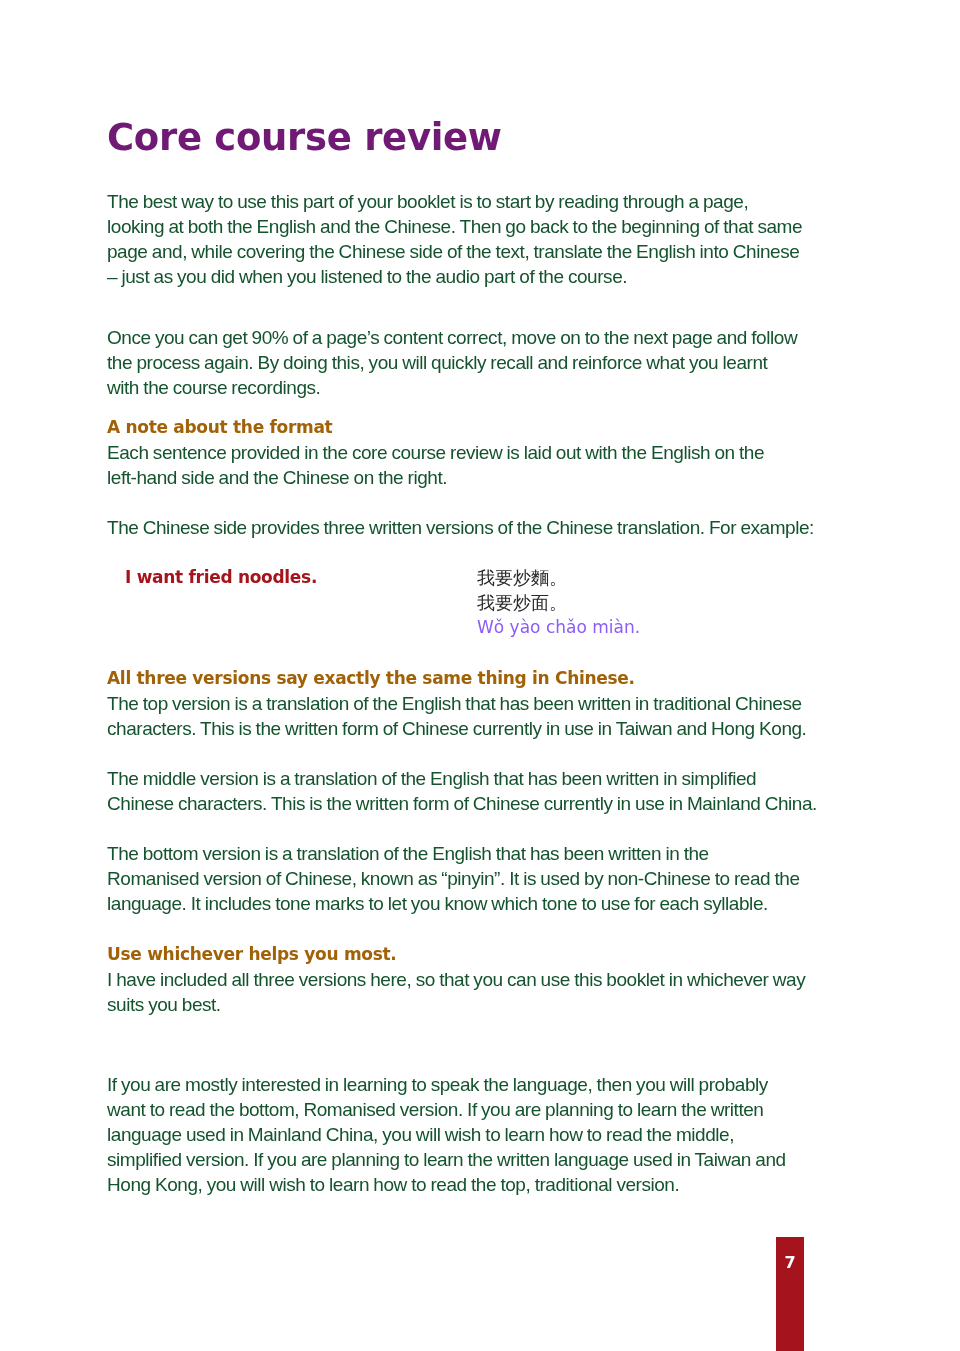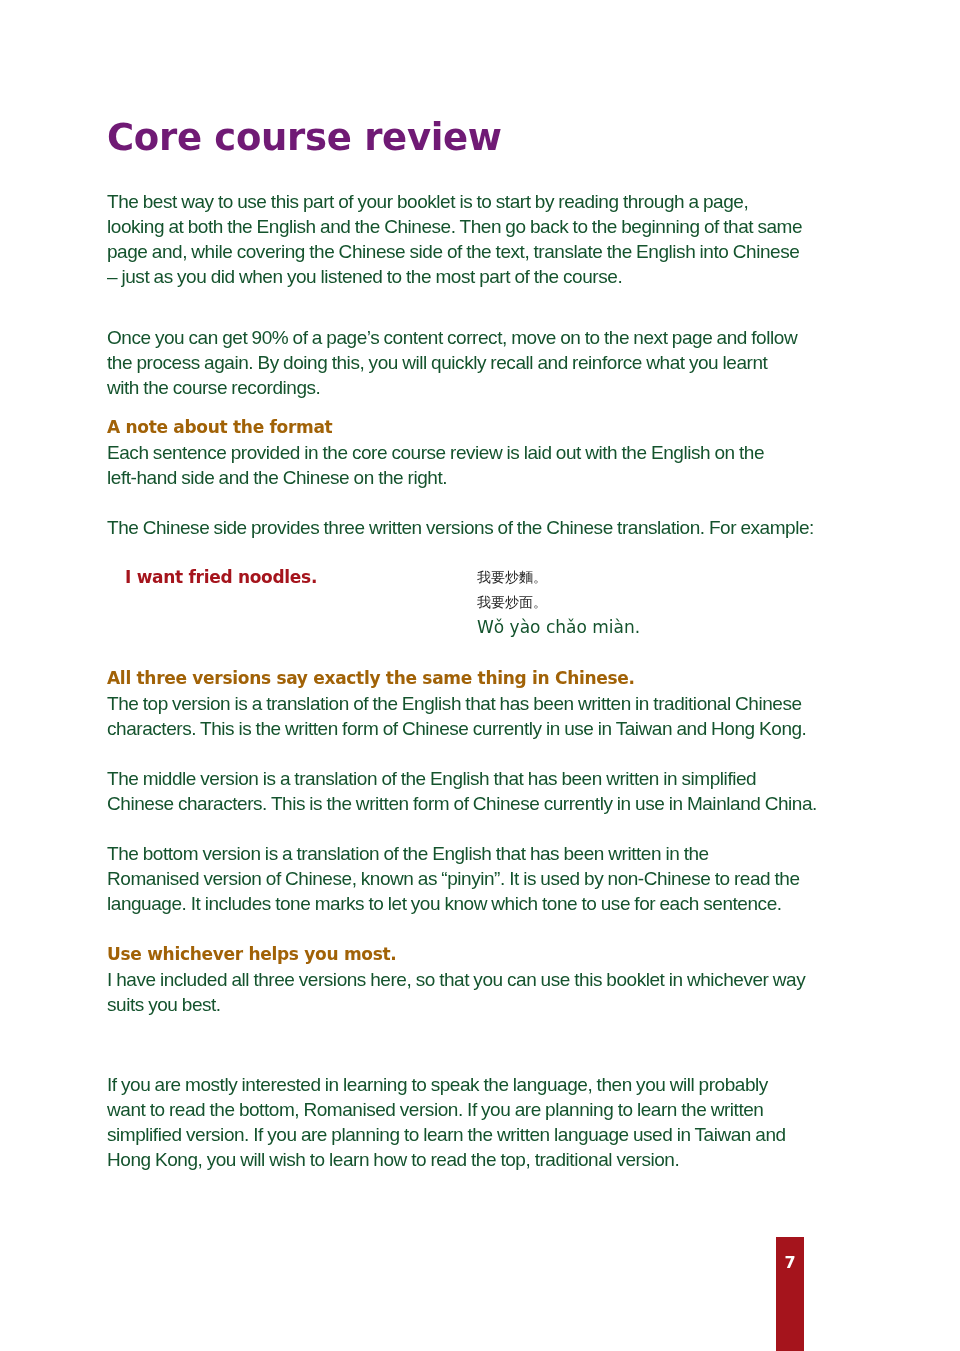"– just as you did" span.ln { text: most -> audio }
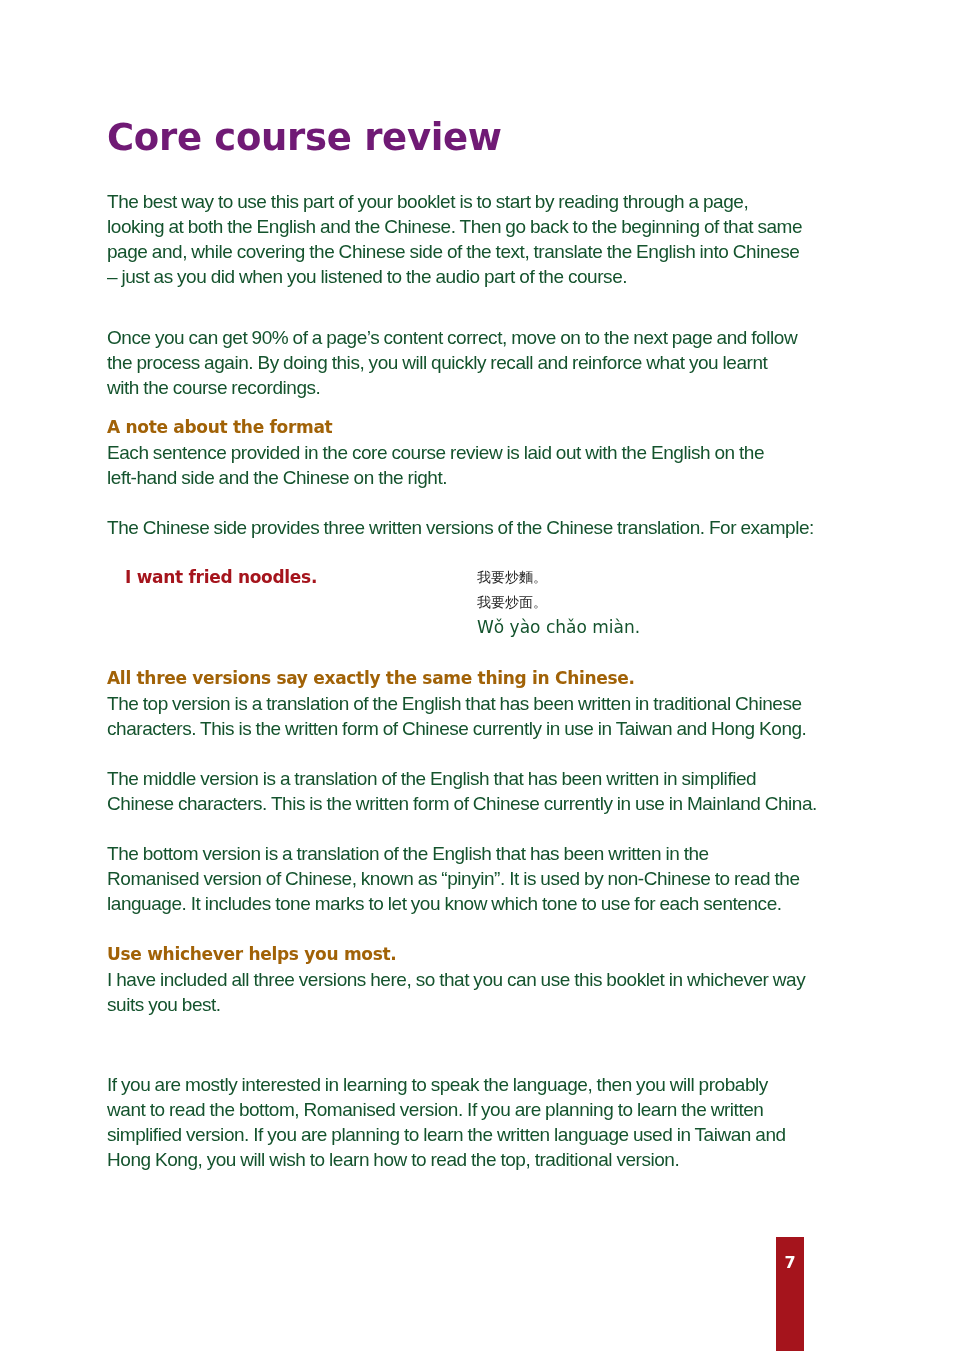"我要炒麵。" .example-zh .zh-line { font-size: 14px -> 18px }
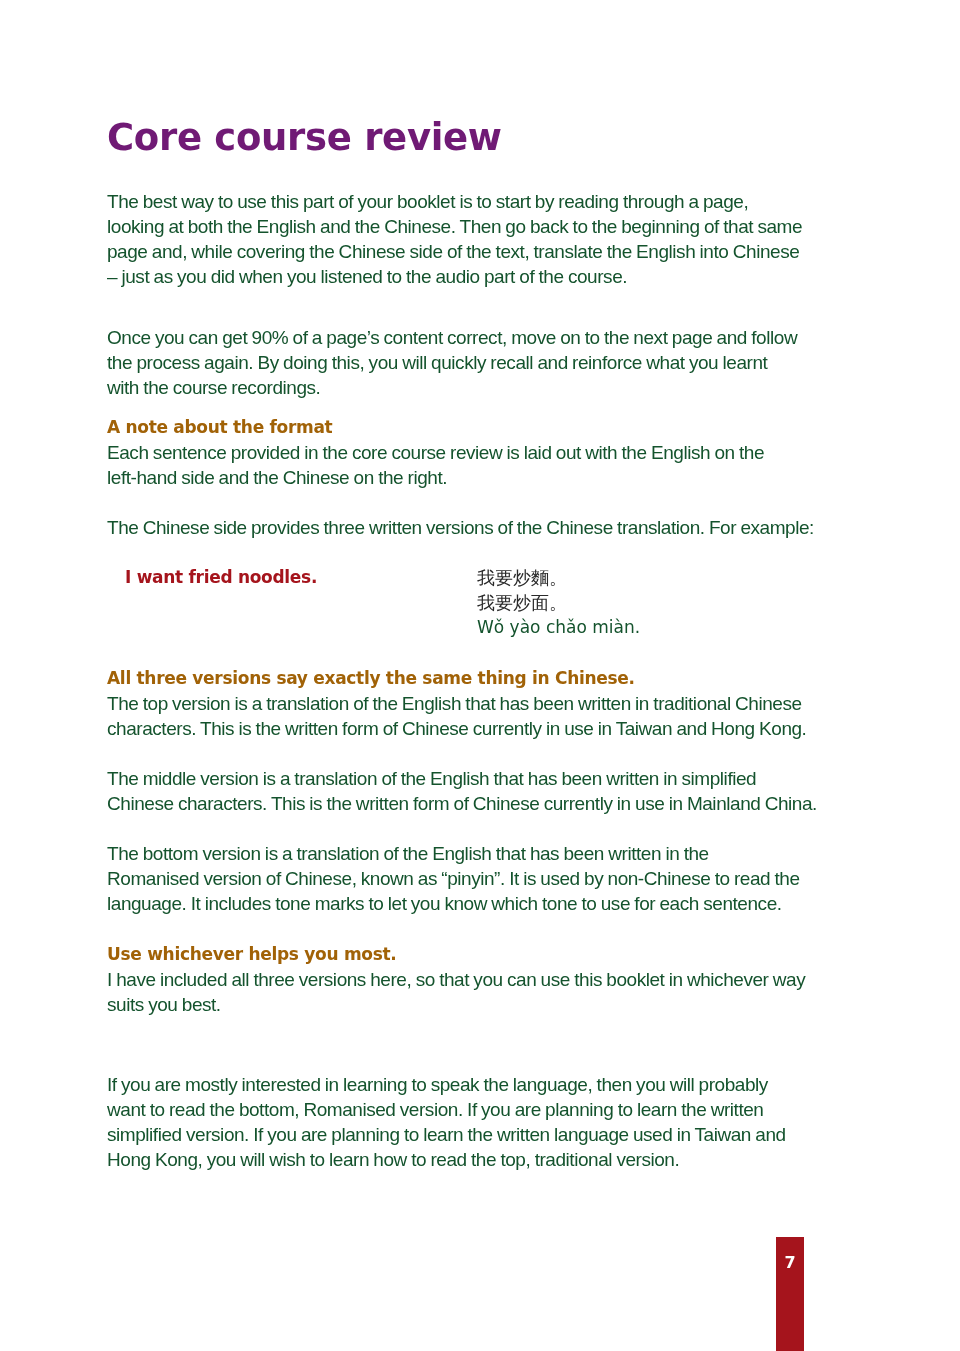"Wǒ yào chǎo miàn." .example-zh .pinyin-line { color: #14532d -> #8b5cf6 }
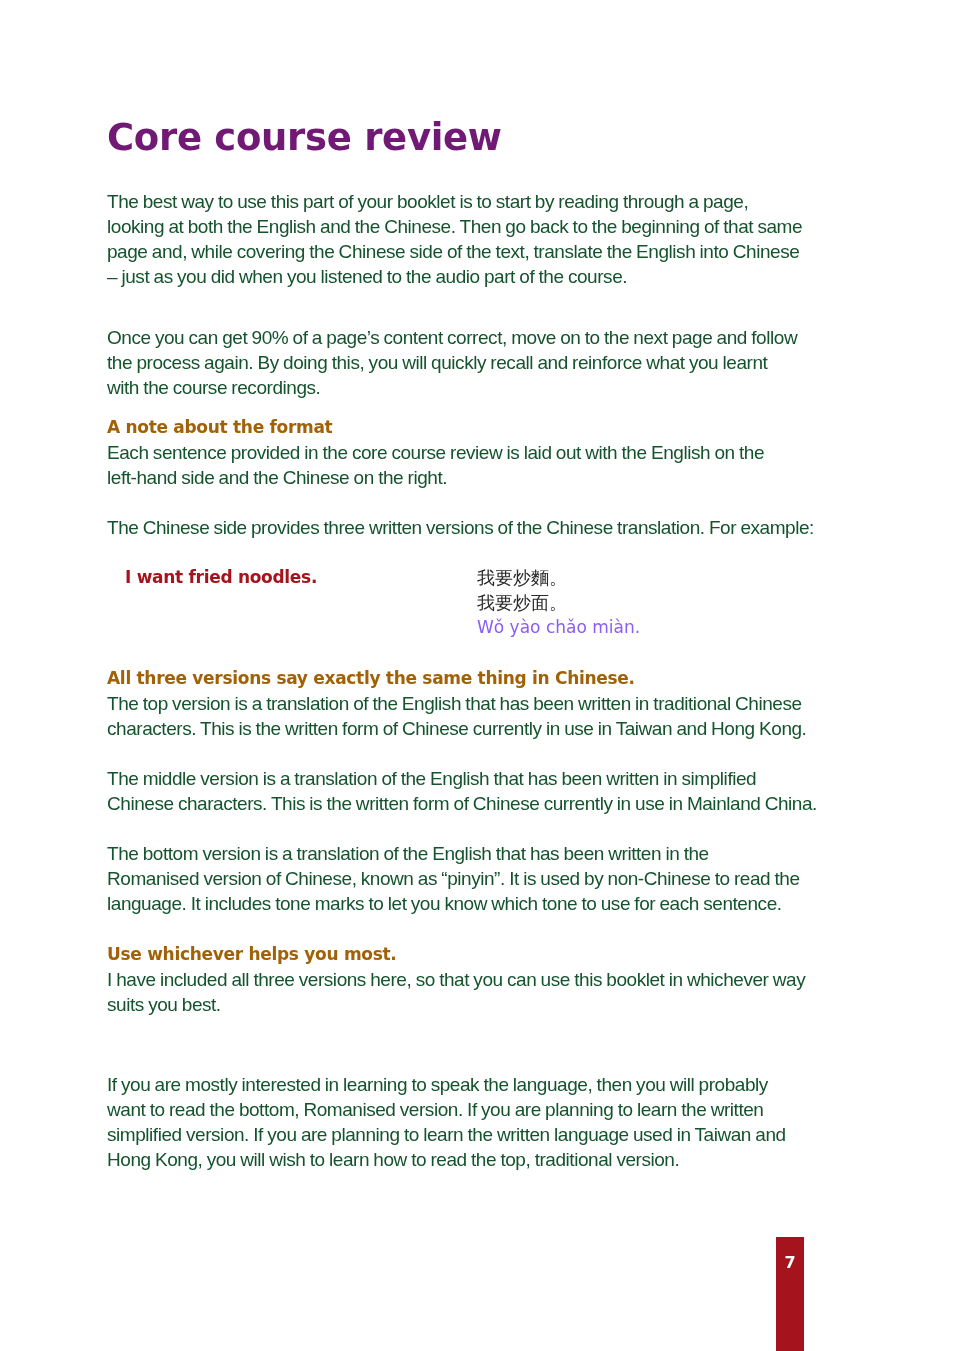"language. It includes tone marks" span.ln { text: sentence -> syllable }
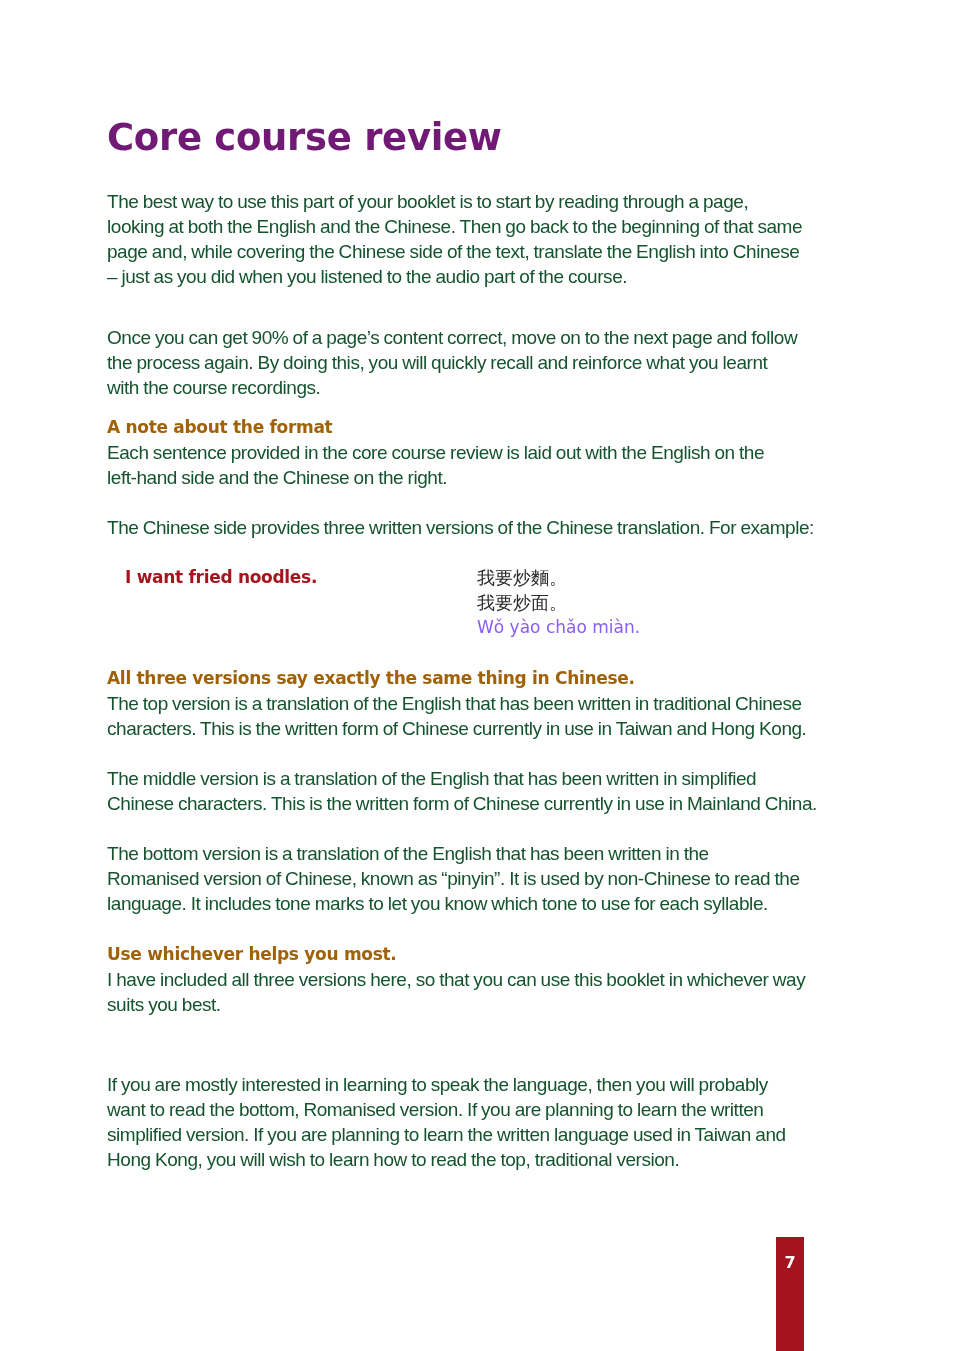"language used in Mainland China," span.ln { html: none -> <span>language used in Mainland China, you will wish to learn how to read the middle,</span> }
